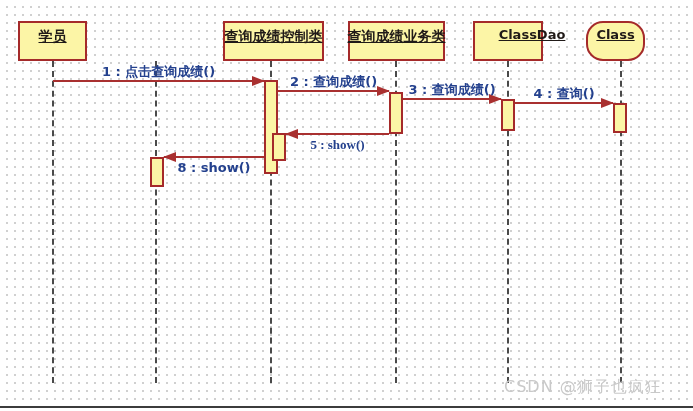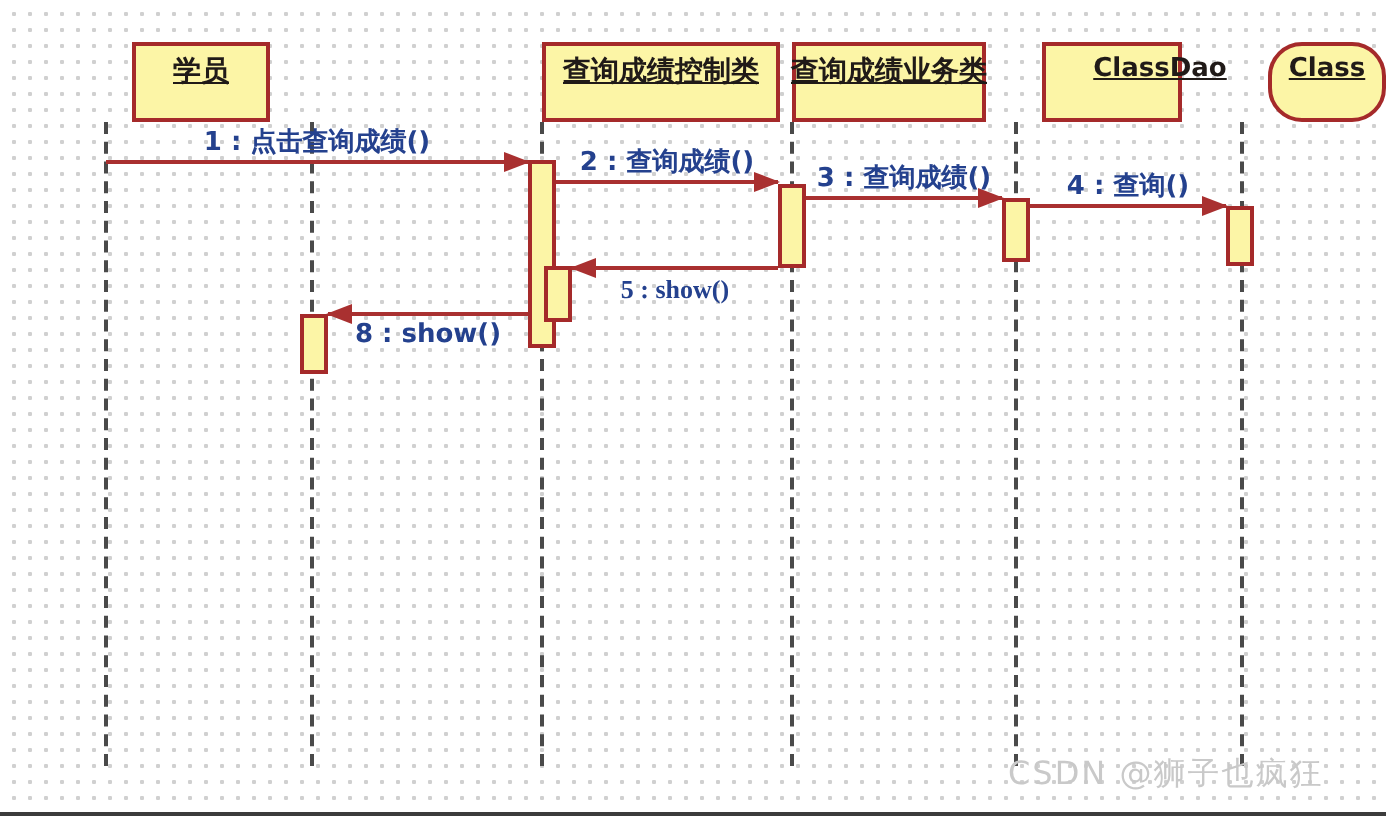"学员" .obj-box { margin-left: 48px -> none }
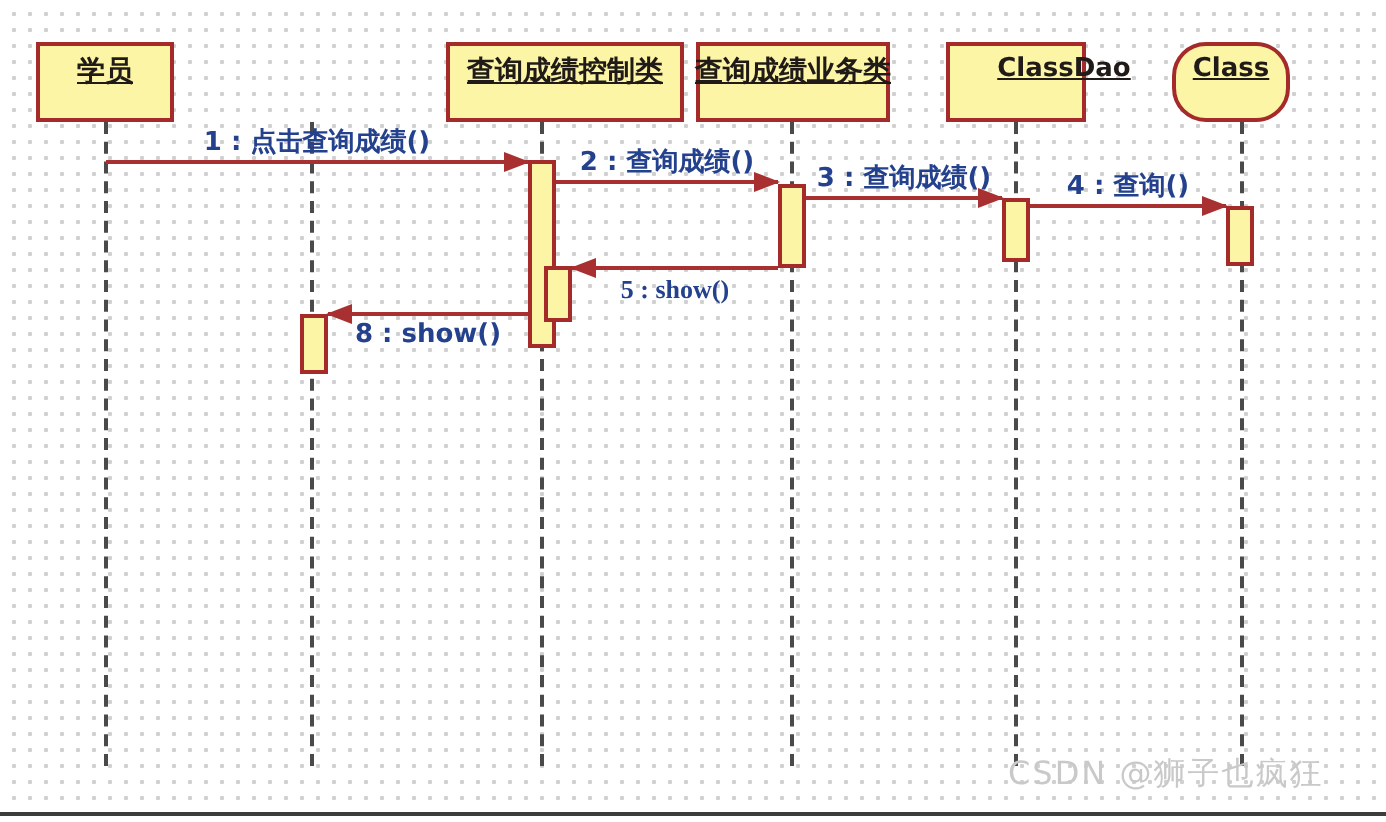"查询成绩控制类" div.obj-box { width: 119px -> 101px }
